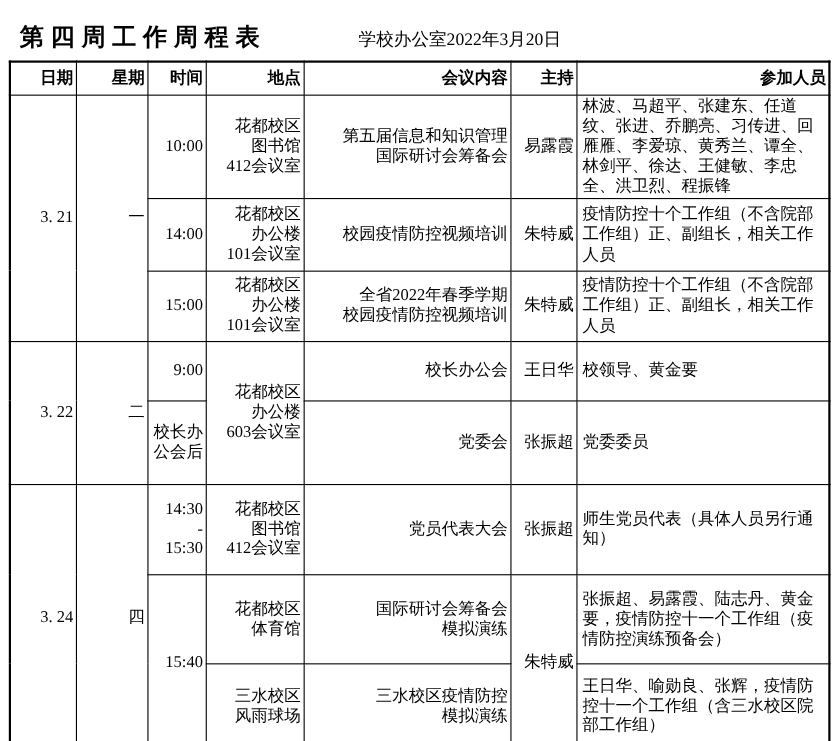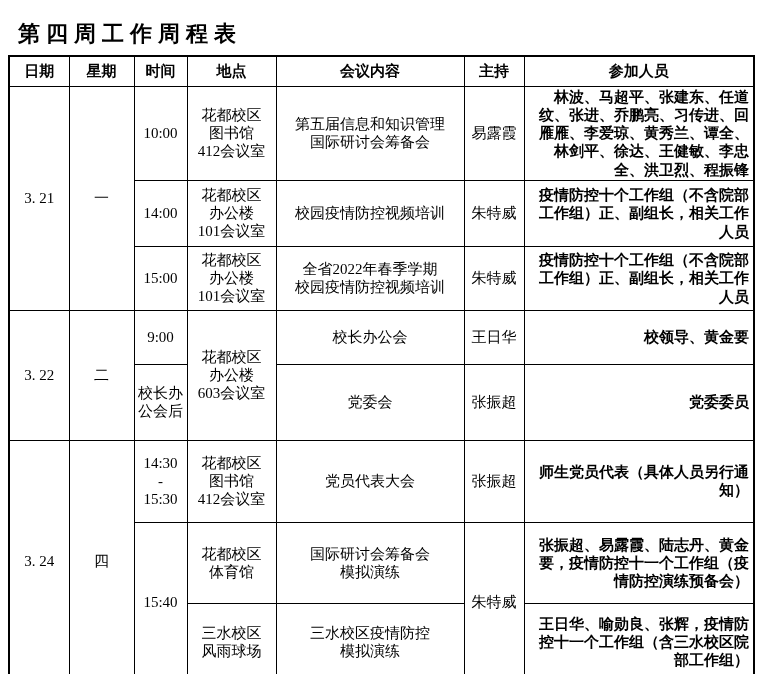"学校办公室2022年3月20日" div.doc-subtitle { html: none -> <div>学校办公室2022年3月20日</div> }
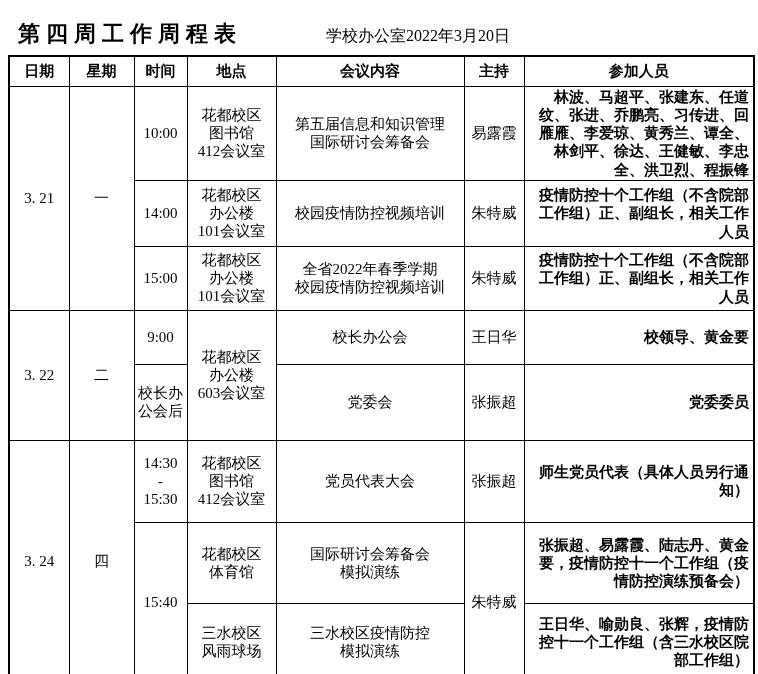"日期" table.schedule th, table.schedule td { text-align: center -> right }
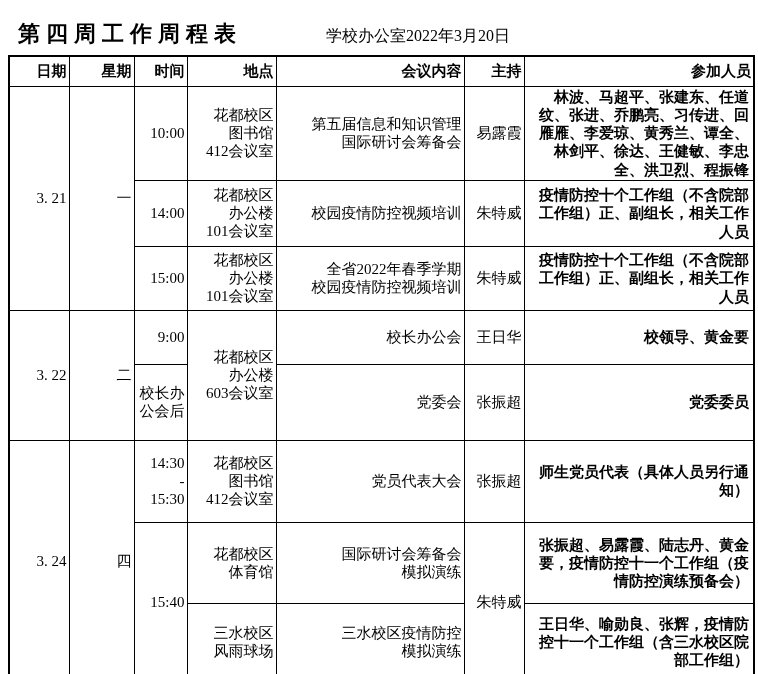"林波、马超平、张建东、任道纹、张进、乔鹏亮、习传进、回雁雁、李爱琼、黄秀兰、谭全" table.schedule td.participants { font-weight: bold -> none; text-align: right -> left }
